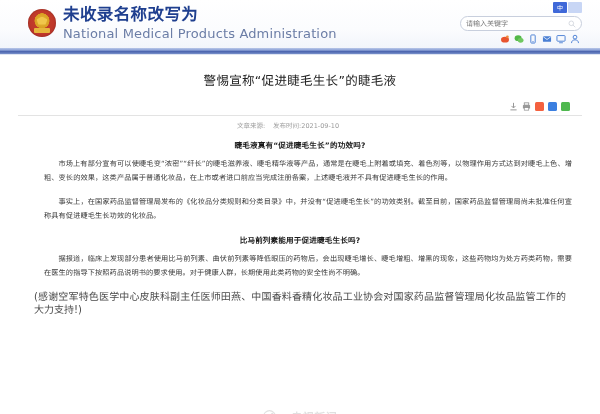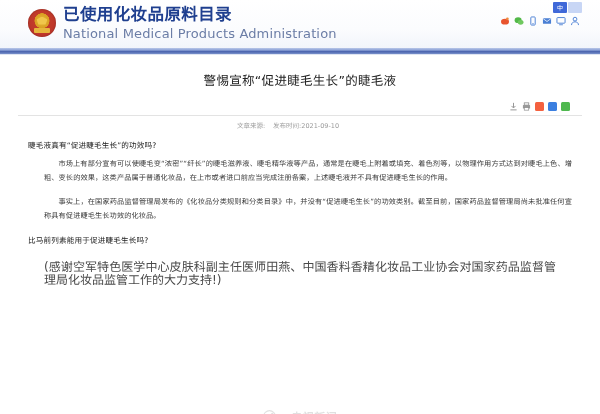"已使用化妆品原料目录" span.brand-cn { text: 已使用化妆品原料目录 -> 未收录名称改写为 }
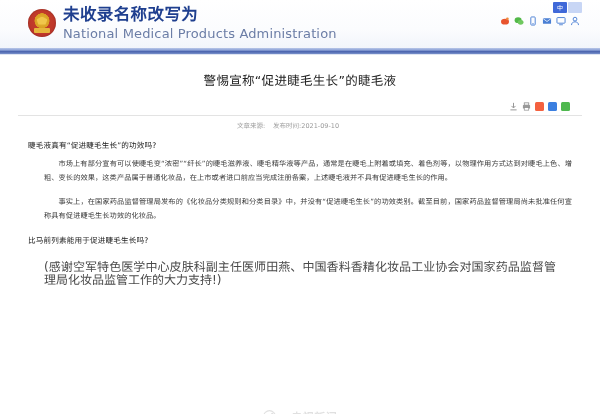"请输入关键字" div.search-box { html: none -> <div> <input> <svg> <circle></circle> <line></line> </svg> </div> }
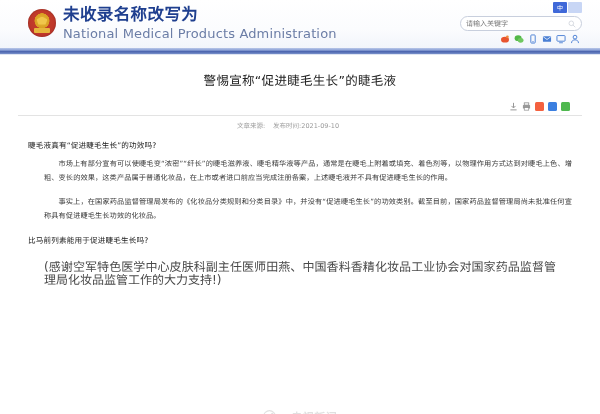"睫毛液真有“促进睫毛生长”的功效吗?" .sec-heading { font-weight: normal -> bold; text-align: none -> center }
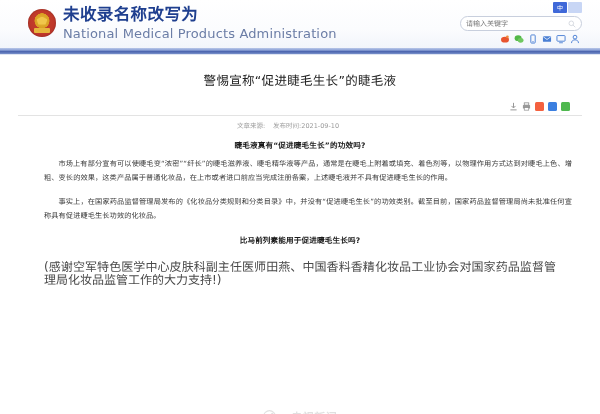"据报道，临床上发现部分患者使用比马前列素、曲伏前列素等降低眼压的药物后，会出现睫" p.para { html: none -> <p>据报道，临床上发现部分患者使用比马前列素、曲伏前列素等降低眼压的药物后，会出现睫毛增长、睫毛增粗、增黑的现象，这些药物均为处方药类药物，需要在医生的指导下按照药品说明书的要求使用。对于健康人群，长期使用此类药物的安全性尚不明确。</p> }
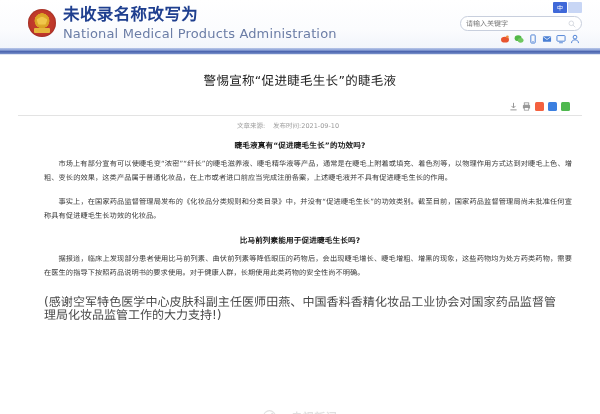"(感谢空军特色医学中心皮肤科副主任医师田燕、中国香料香精化妆品工业协会对国家药品" .note { font-size: 12px -> 10px; margin: 16px -> 6px }
